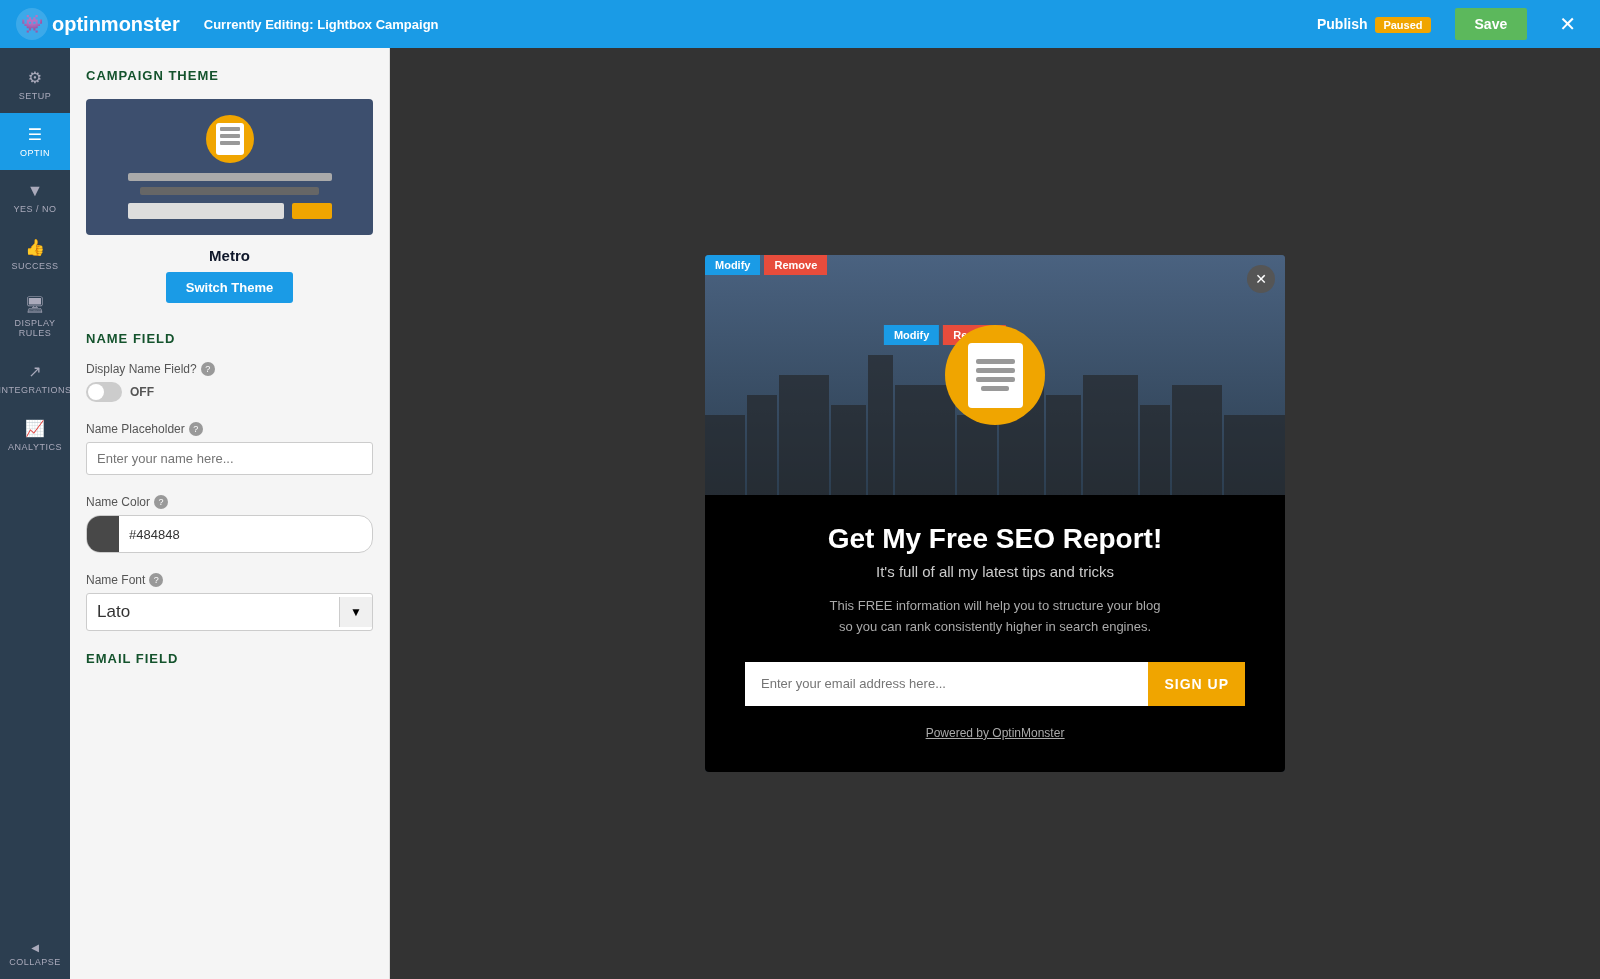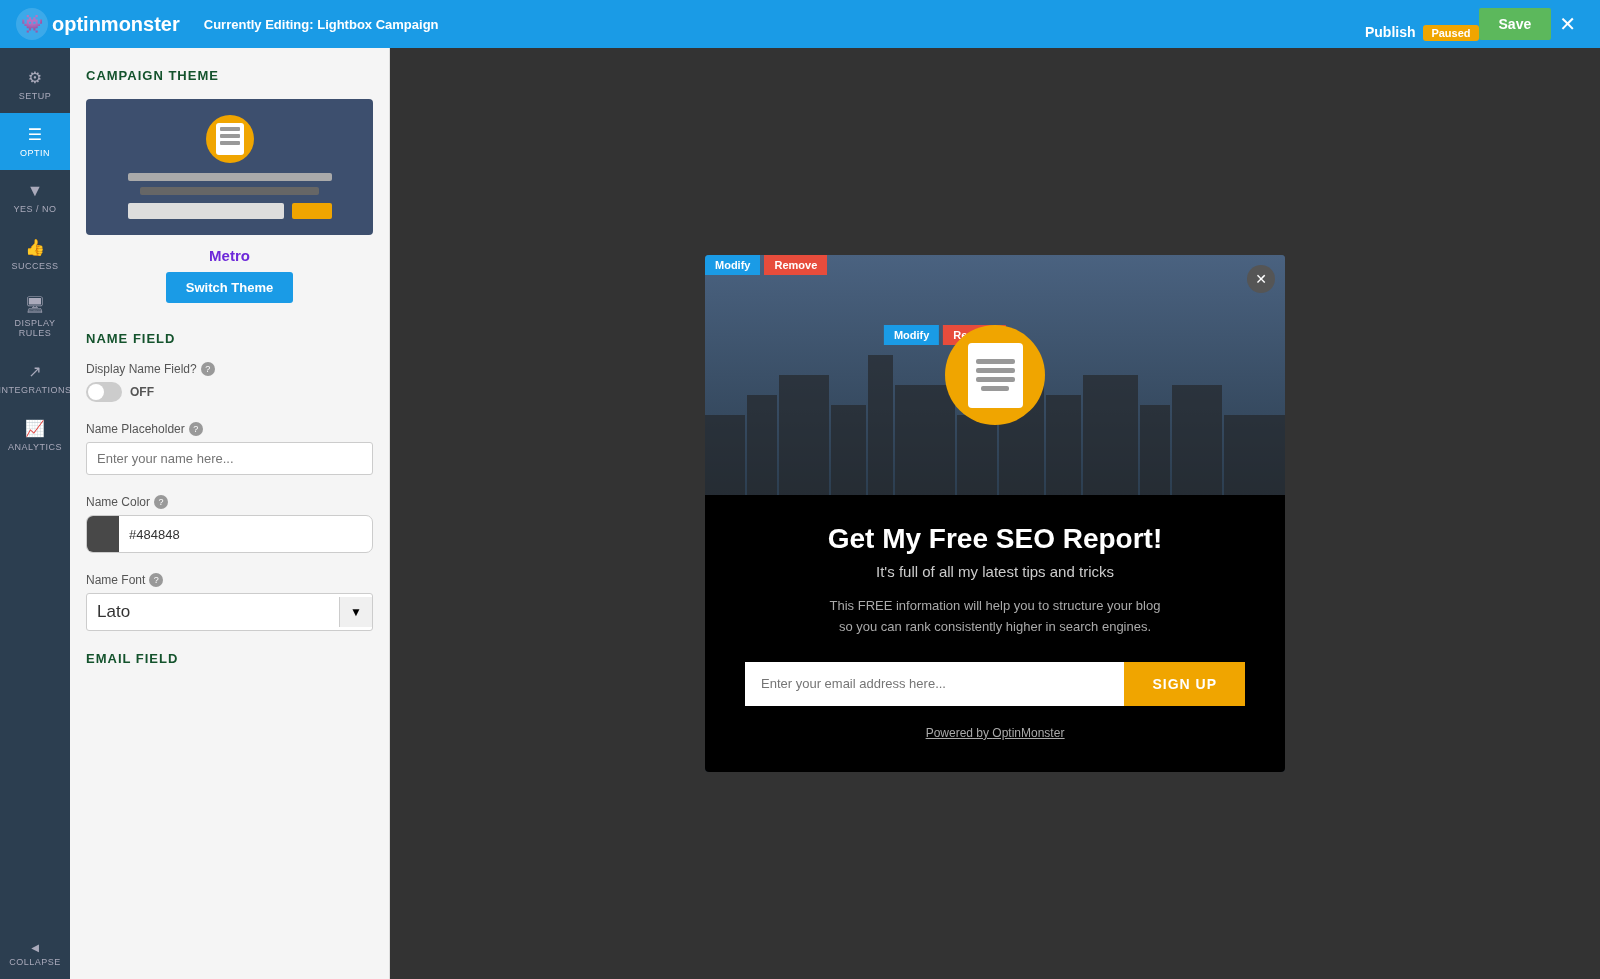"Publish Paused" .header-actions { align-items: flex-end -> center; gap: 0 -> 24px }
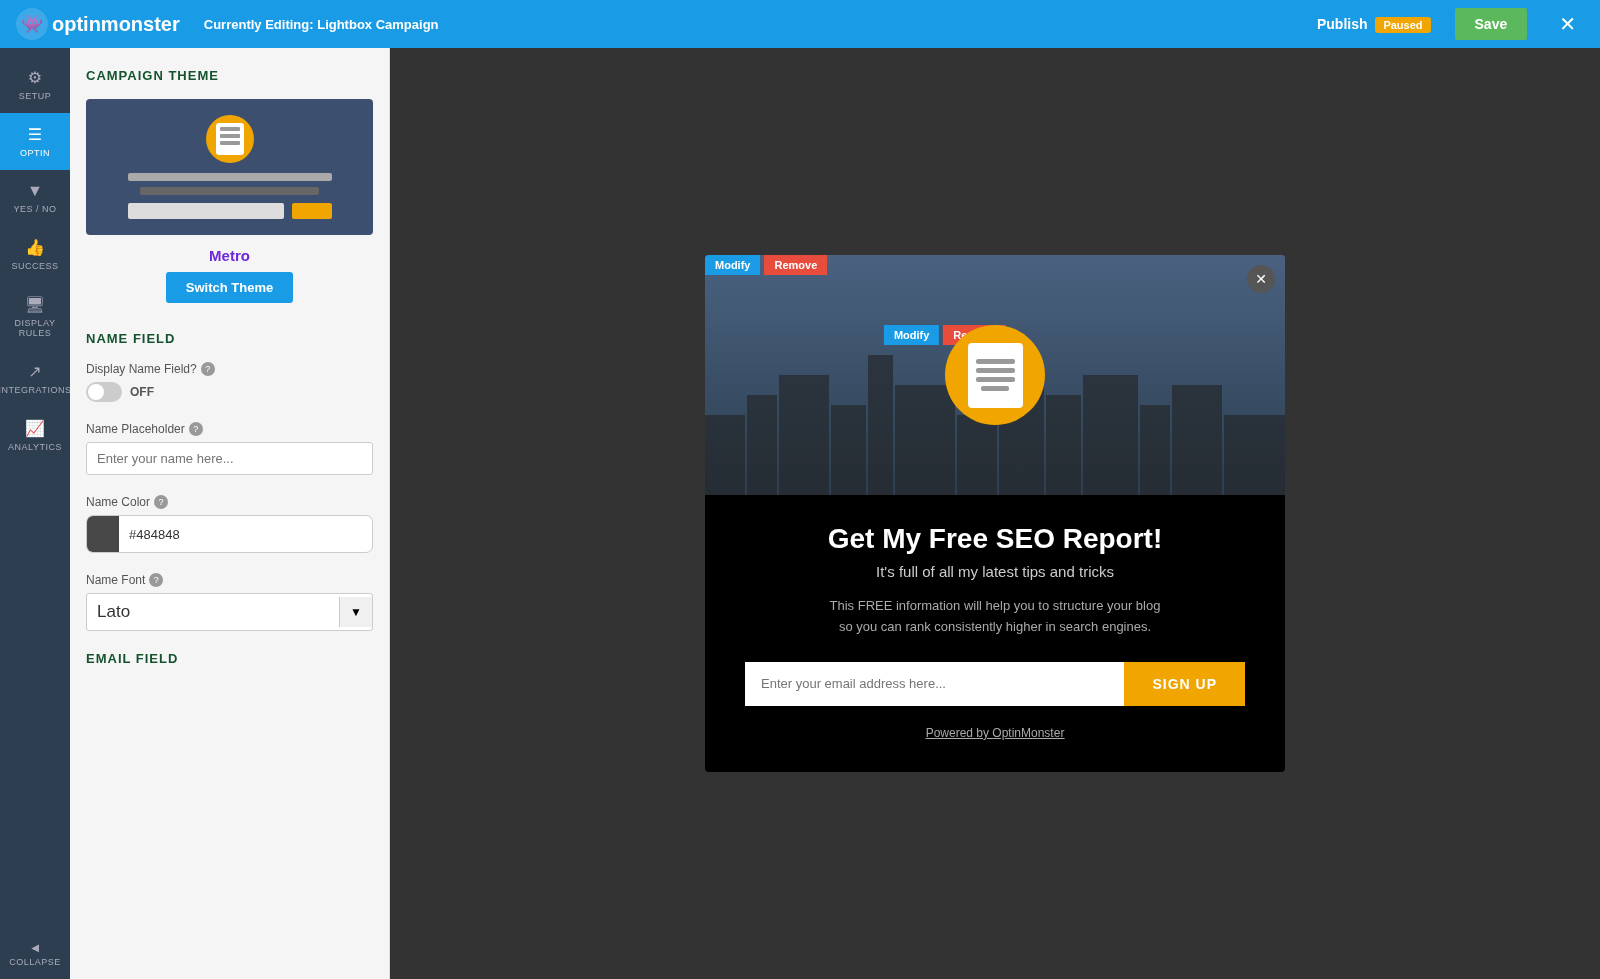"Metro" .theme-name { color: #6d28d9 -> #0f172a }
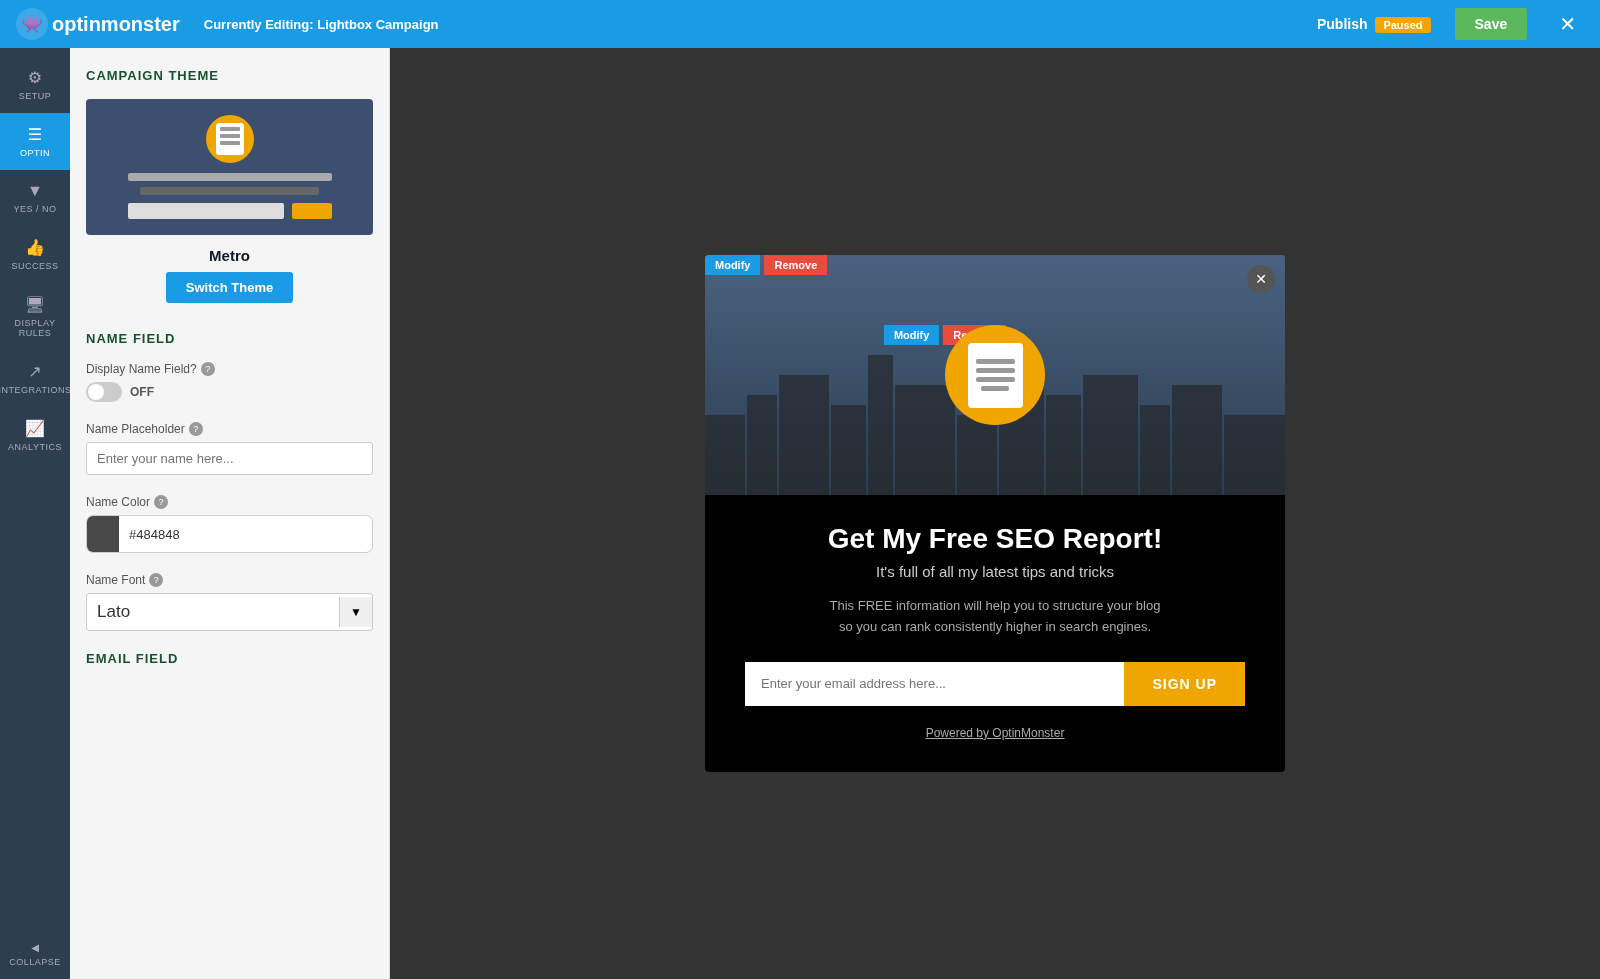"#484848" .color-input-row { border-radius: 7px -> 14px }
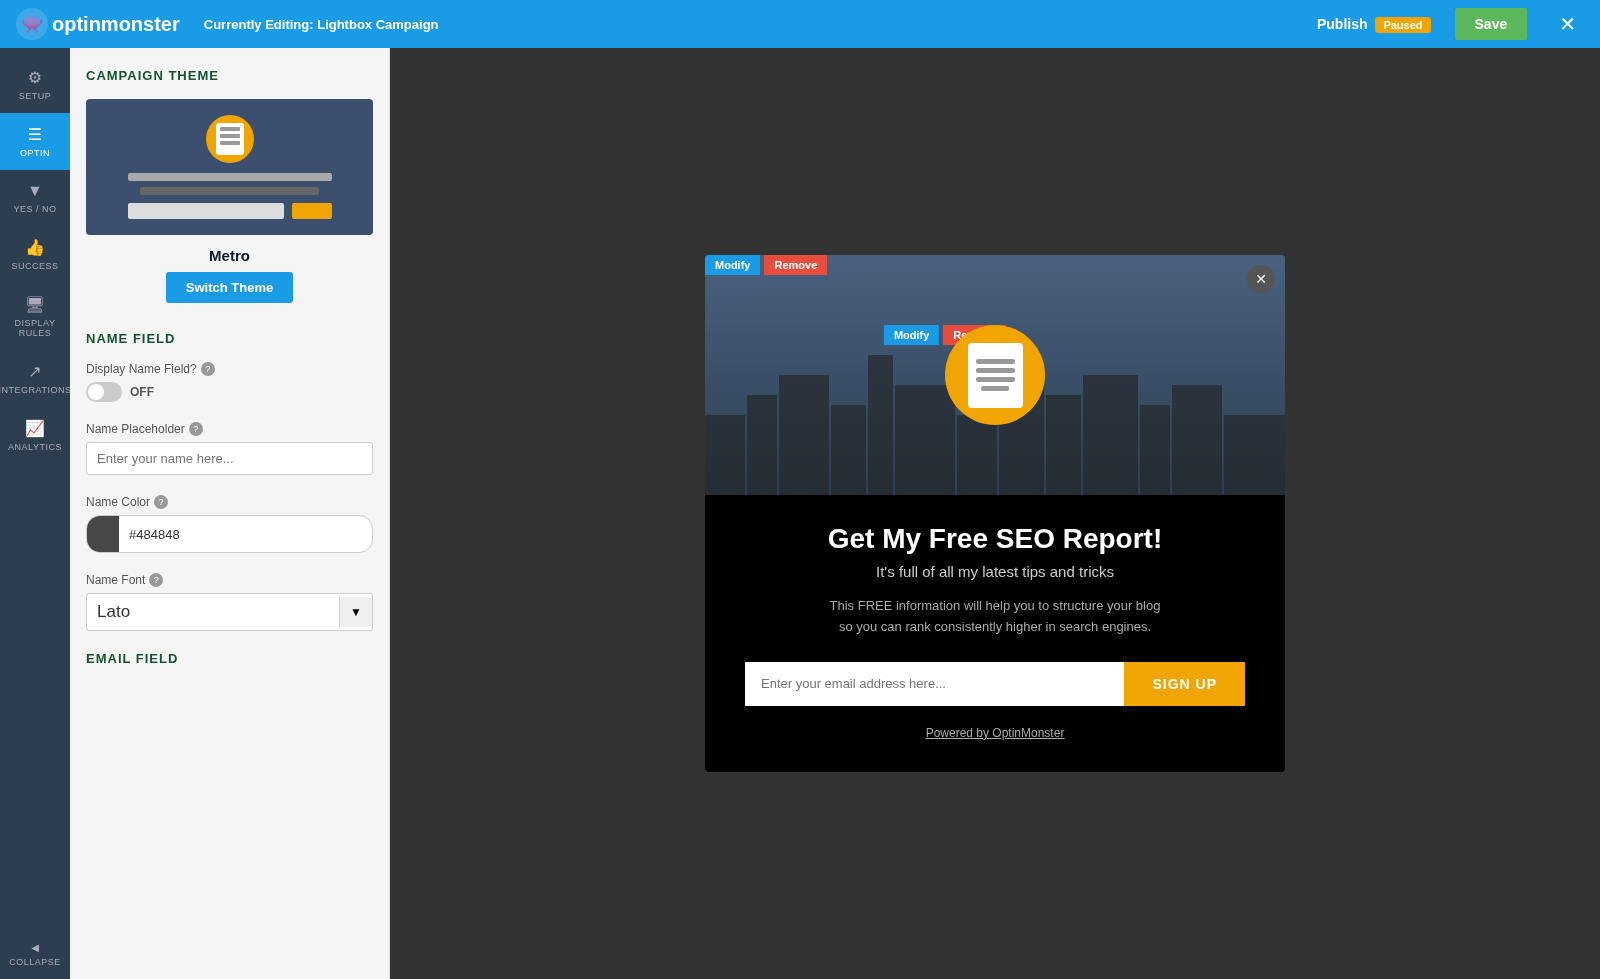"SIGN UP" .modal-signup-btn { padding: 14px 28px -> 14px 16px }
